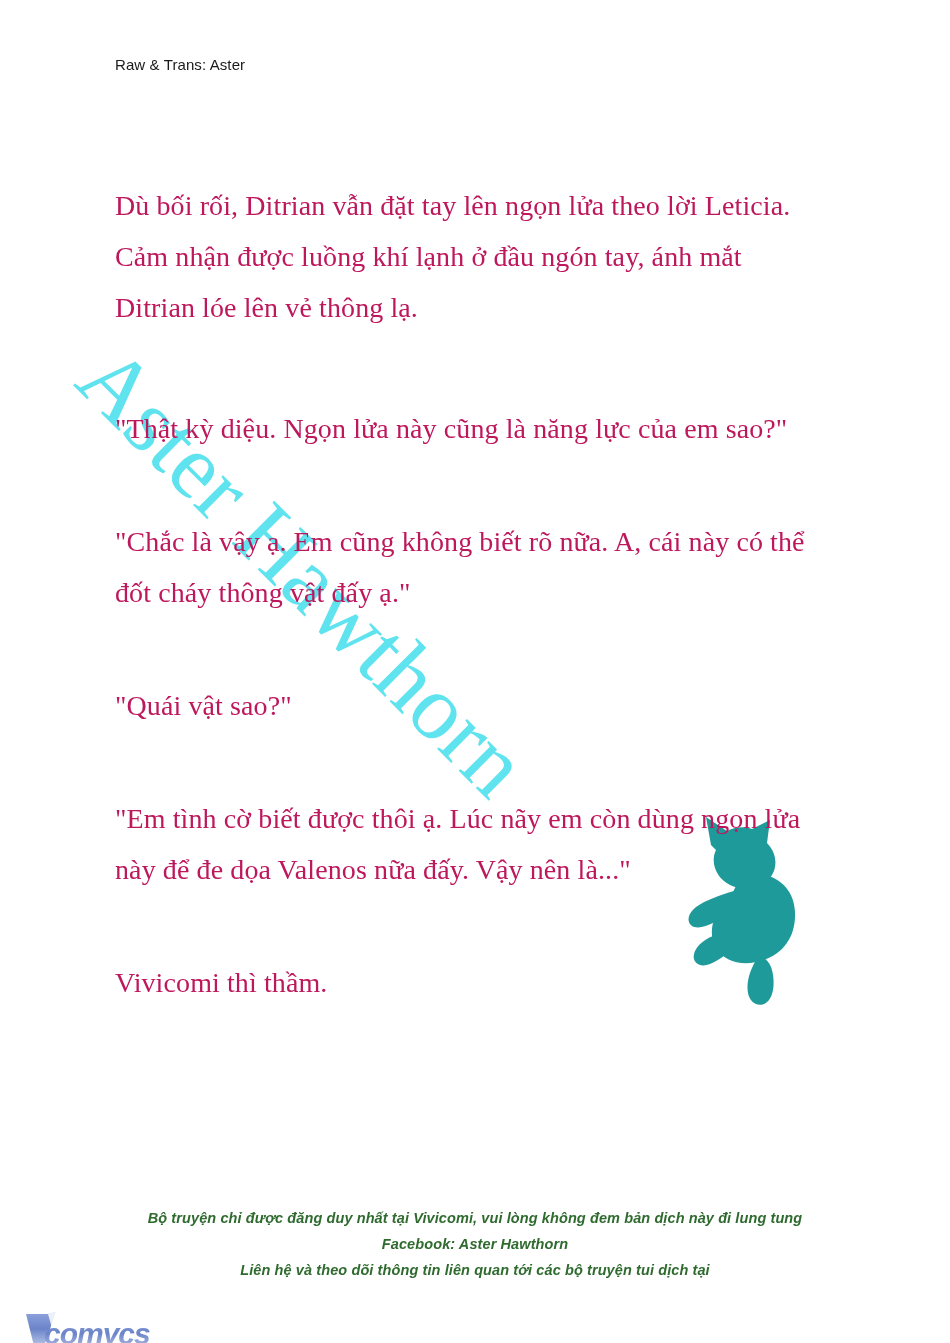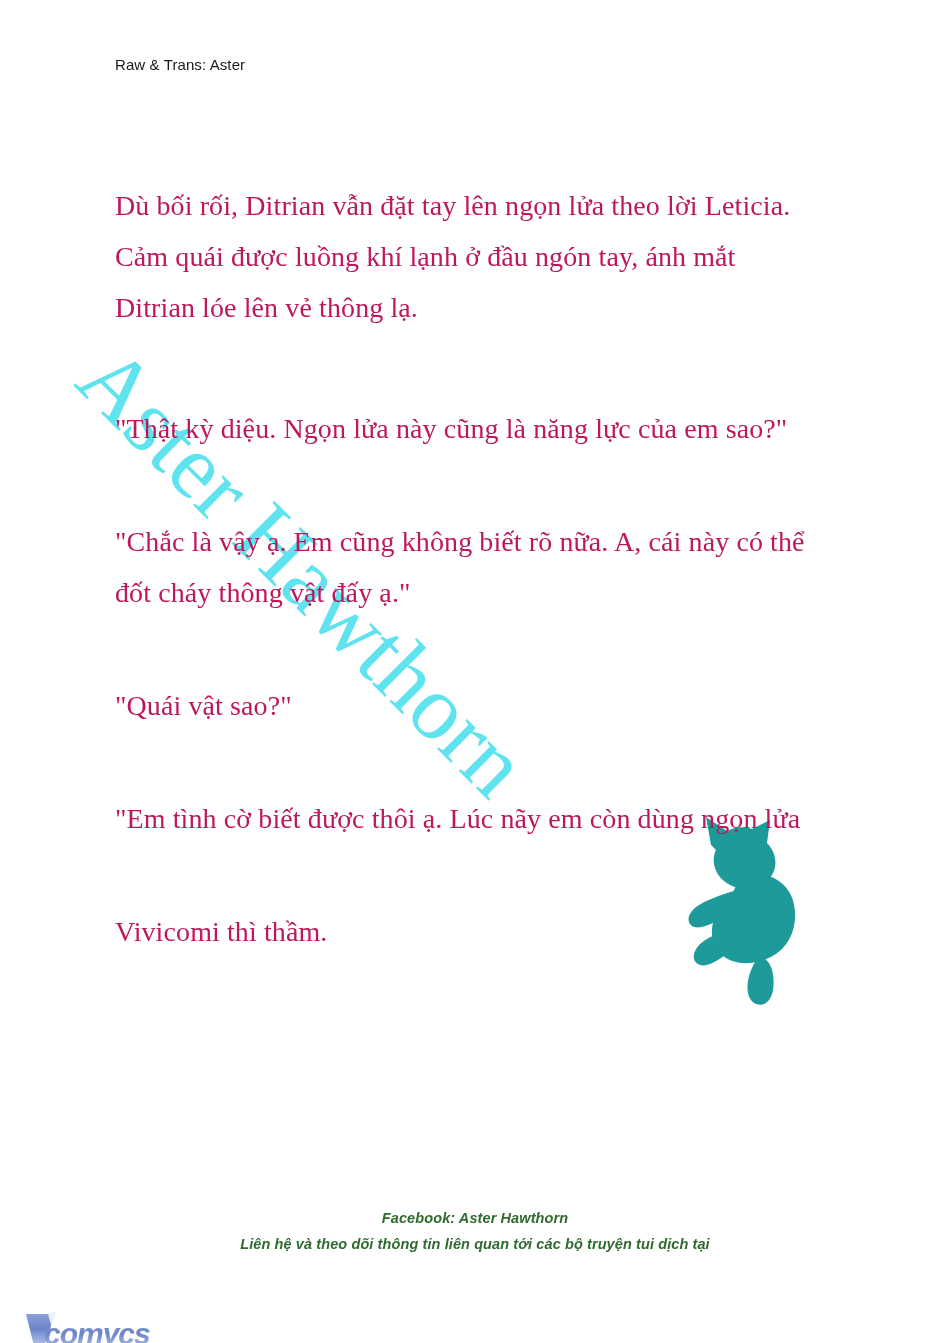"Cảm quái được luồng khí" div { text: quái -> nhận }
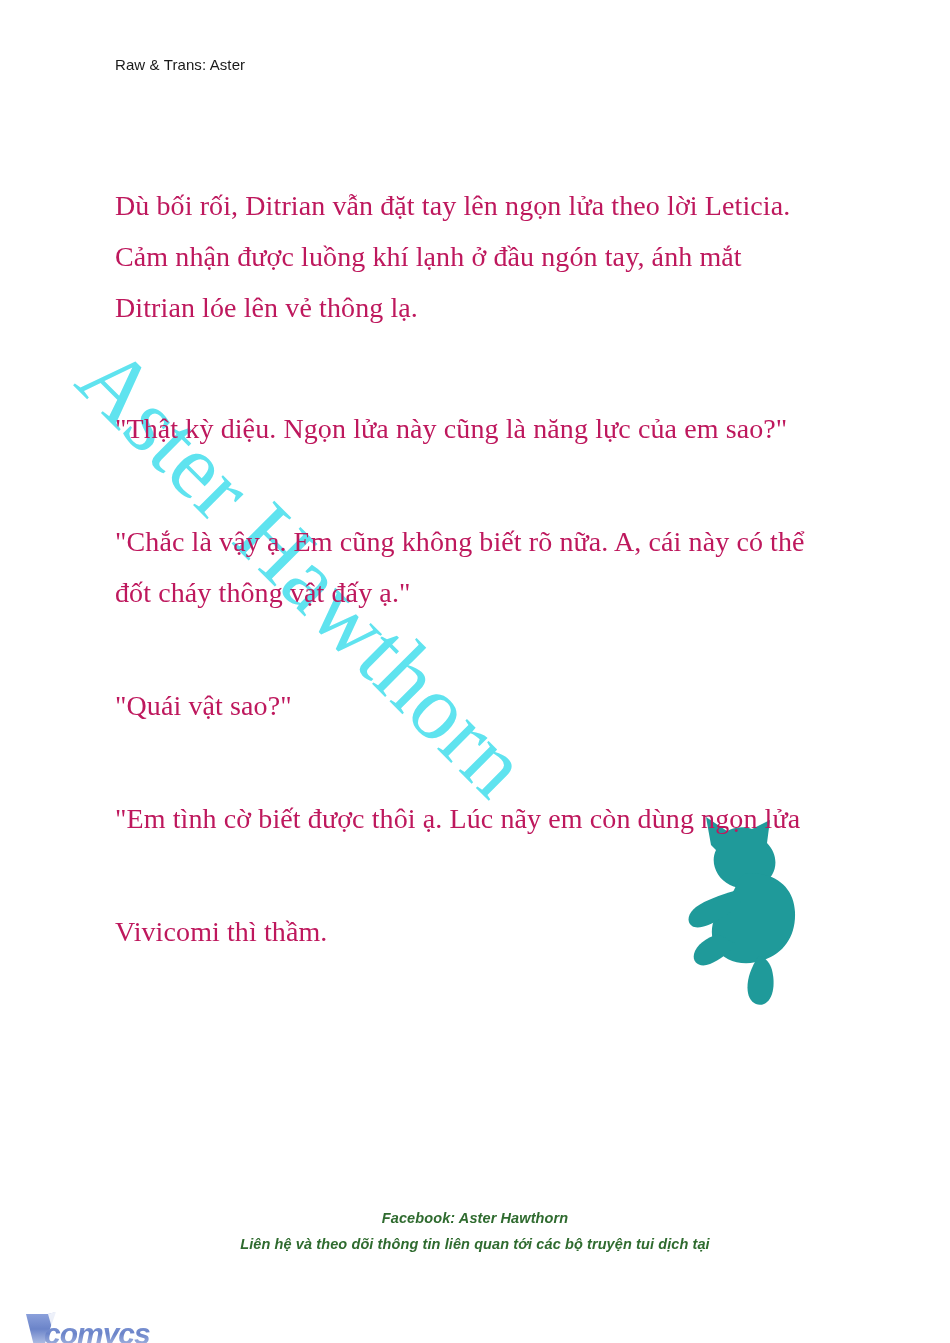"này để đe dọa Valenos" div { html: none -> <div>này để đe dọa Valenos nữa đấy. Vậy nên là..."</div> }
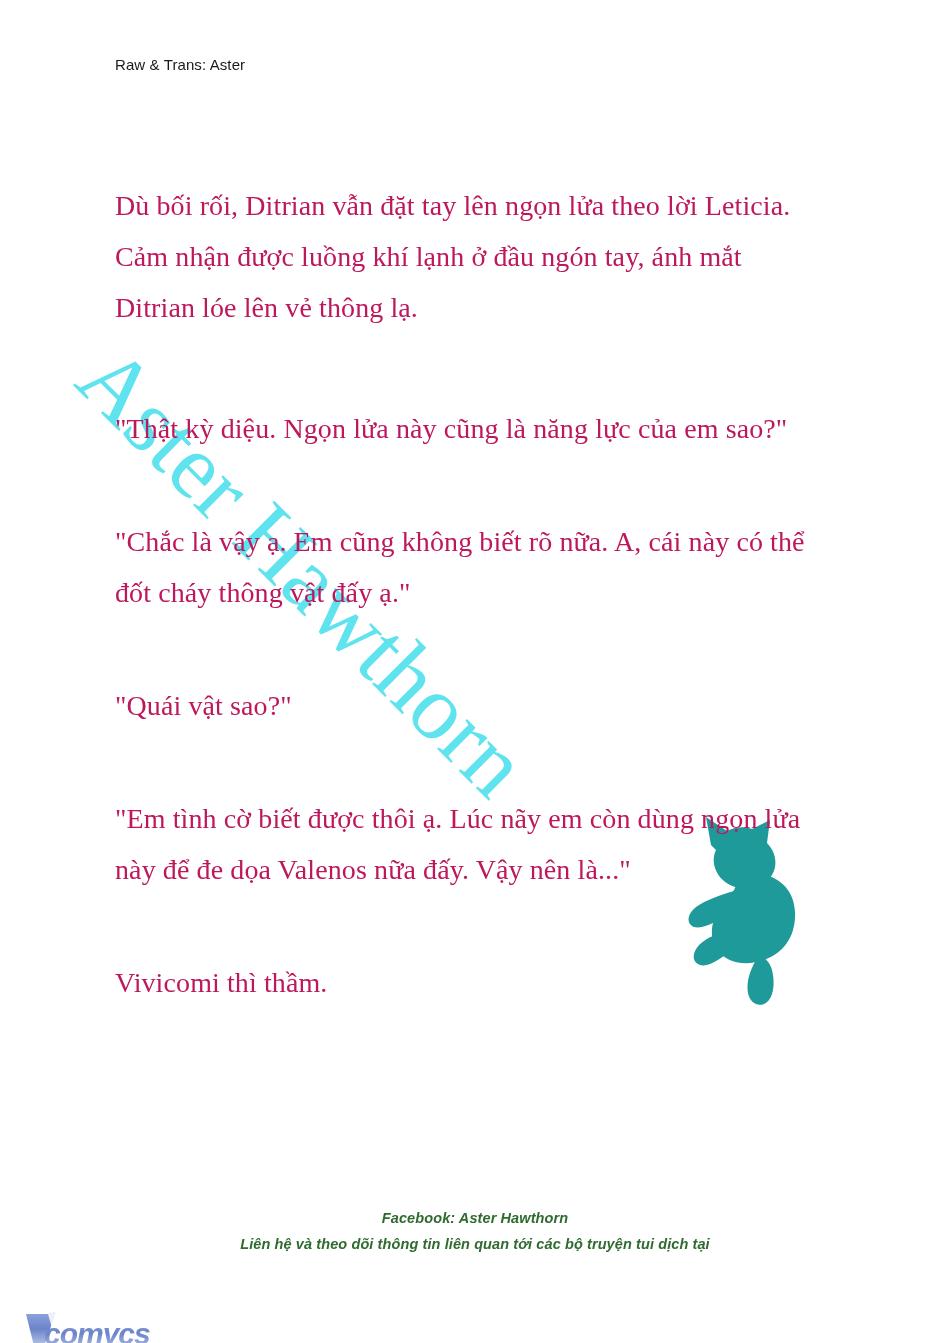"Bộ truyện chỉ được đăng" div.footer-line { html: none -> <div>Bộ truyện chỉ được đăng duy nhất tại Vivicomi, vui lòng không đem bản dịch này đi lung tung</div> }
